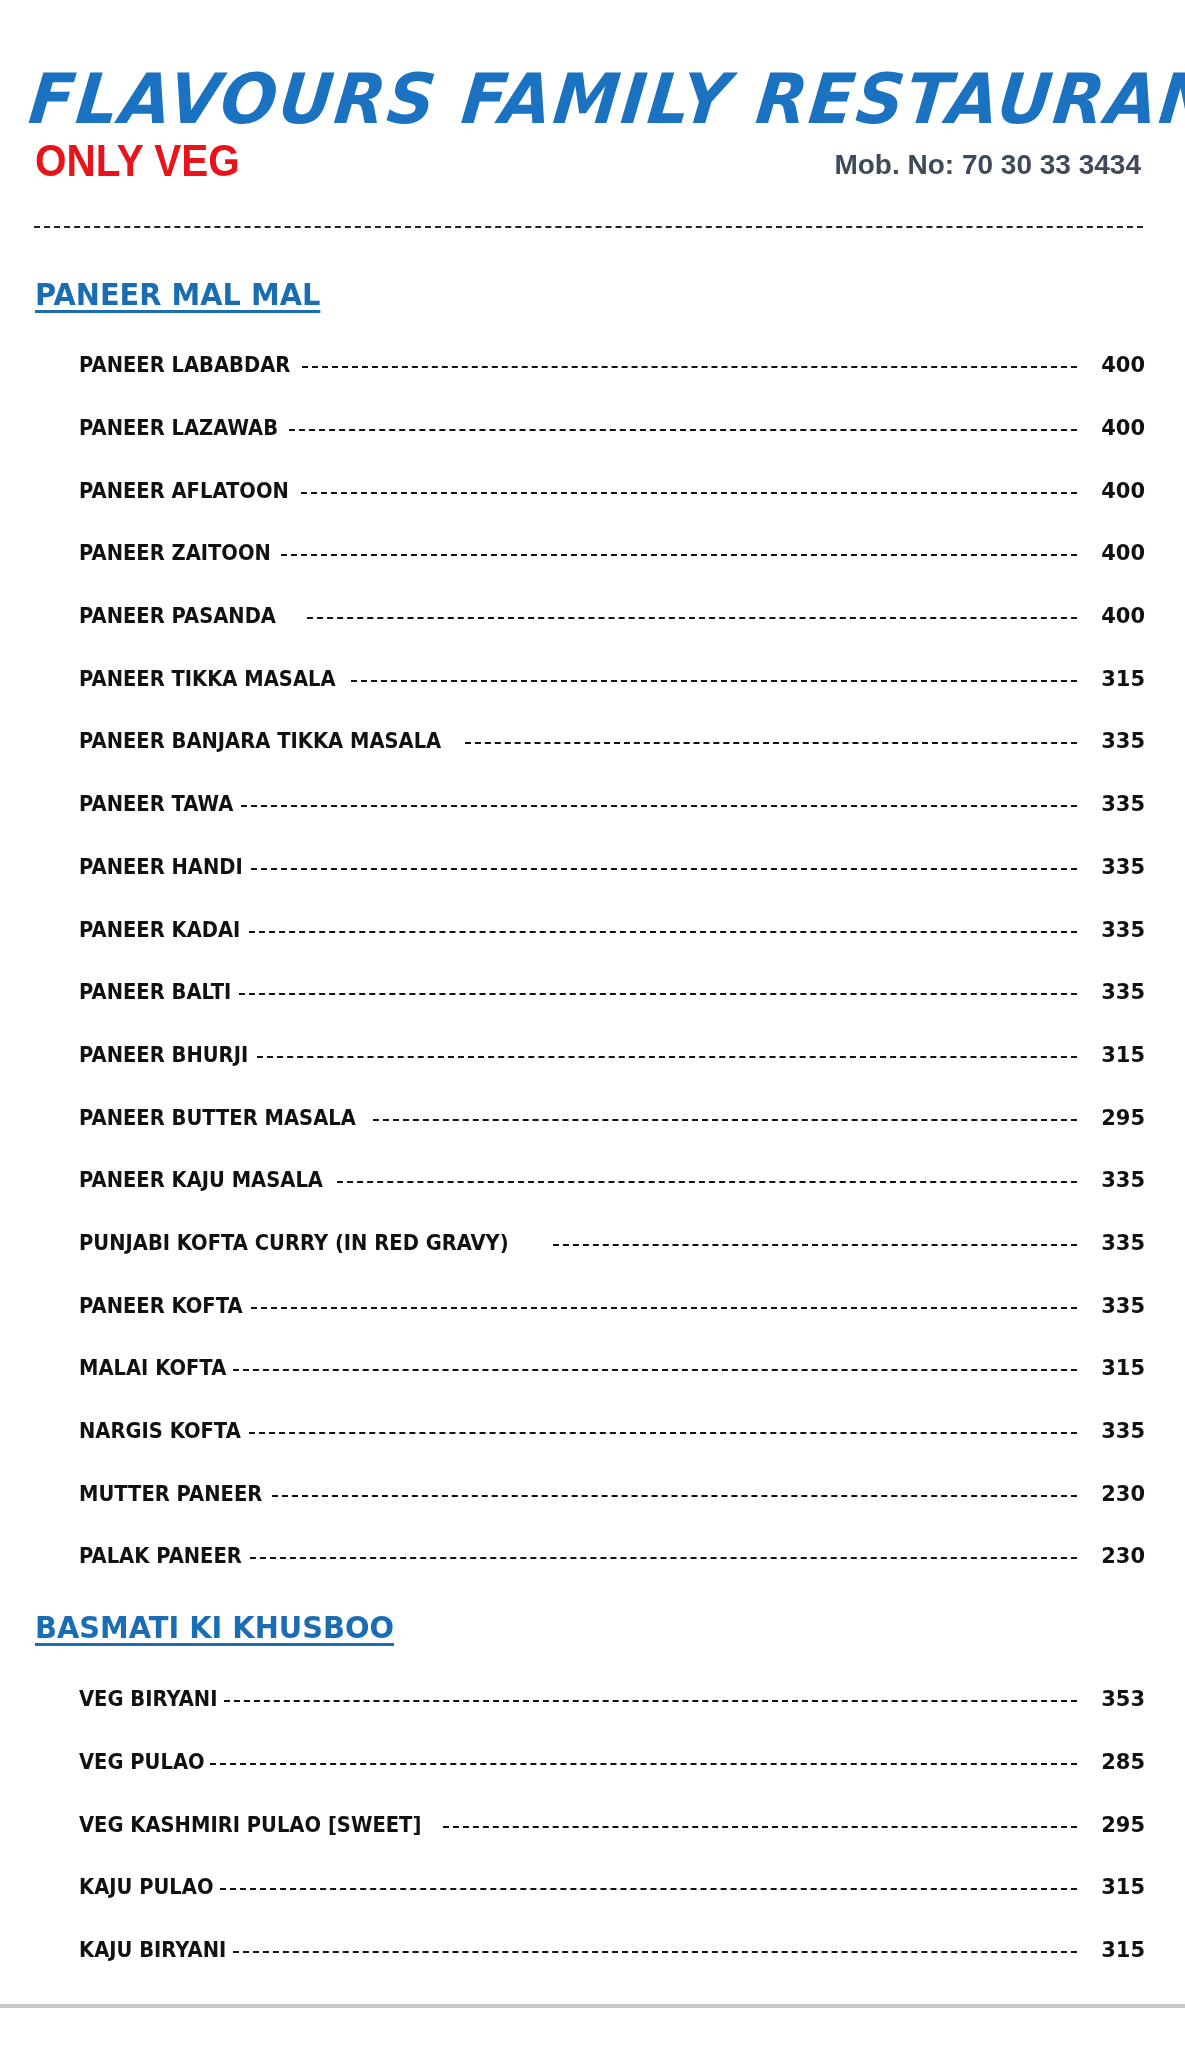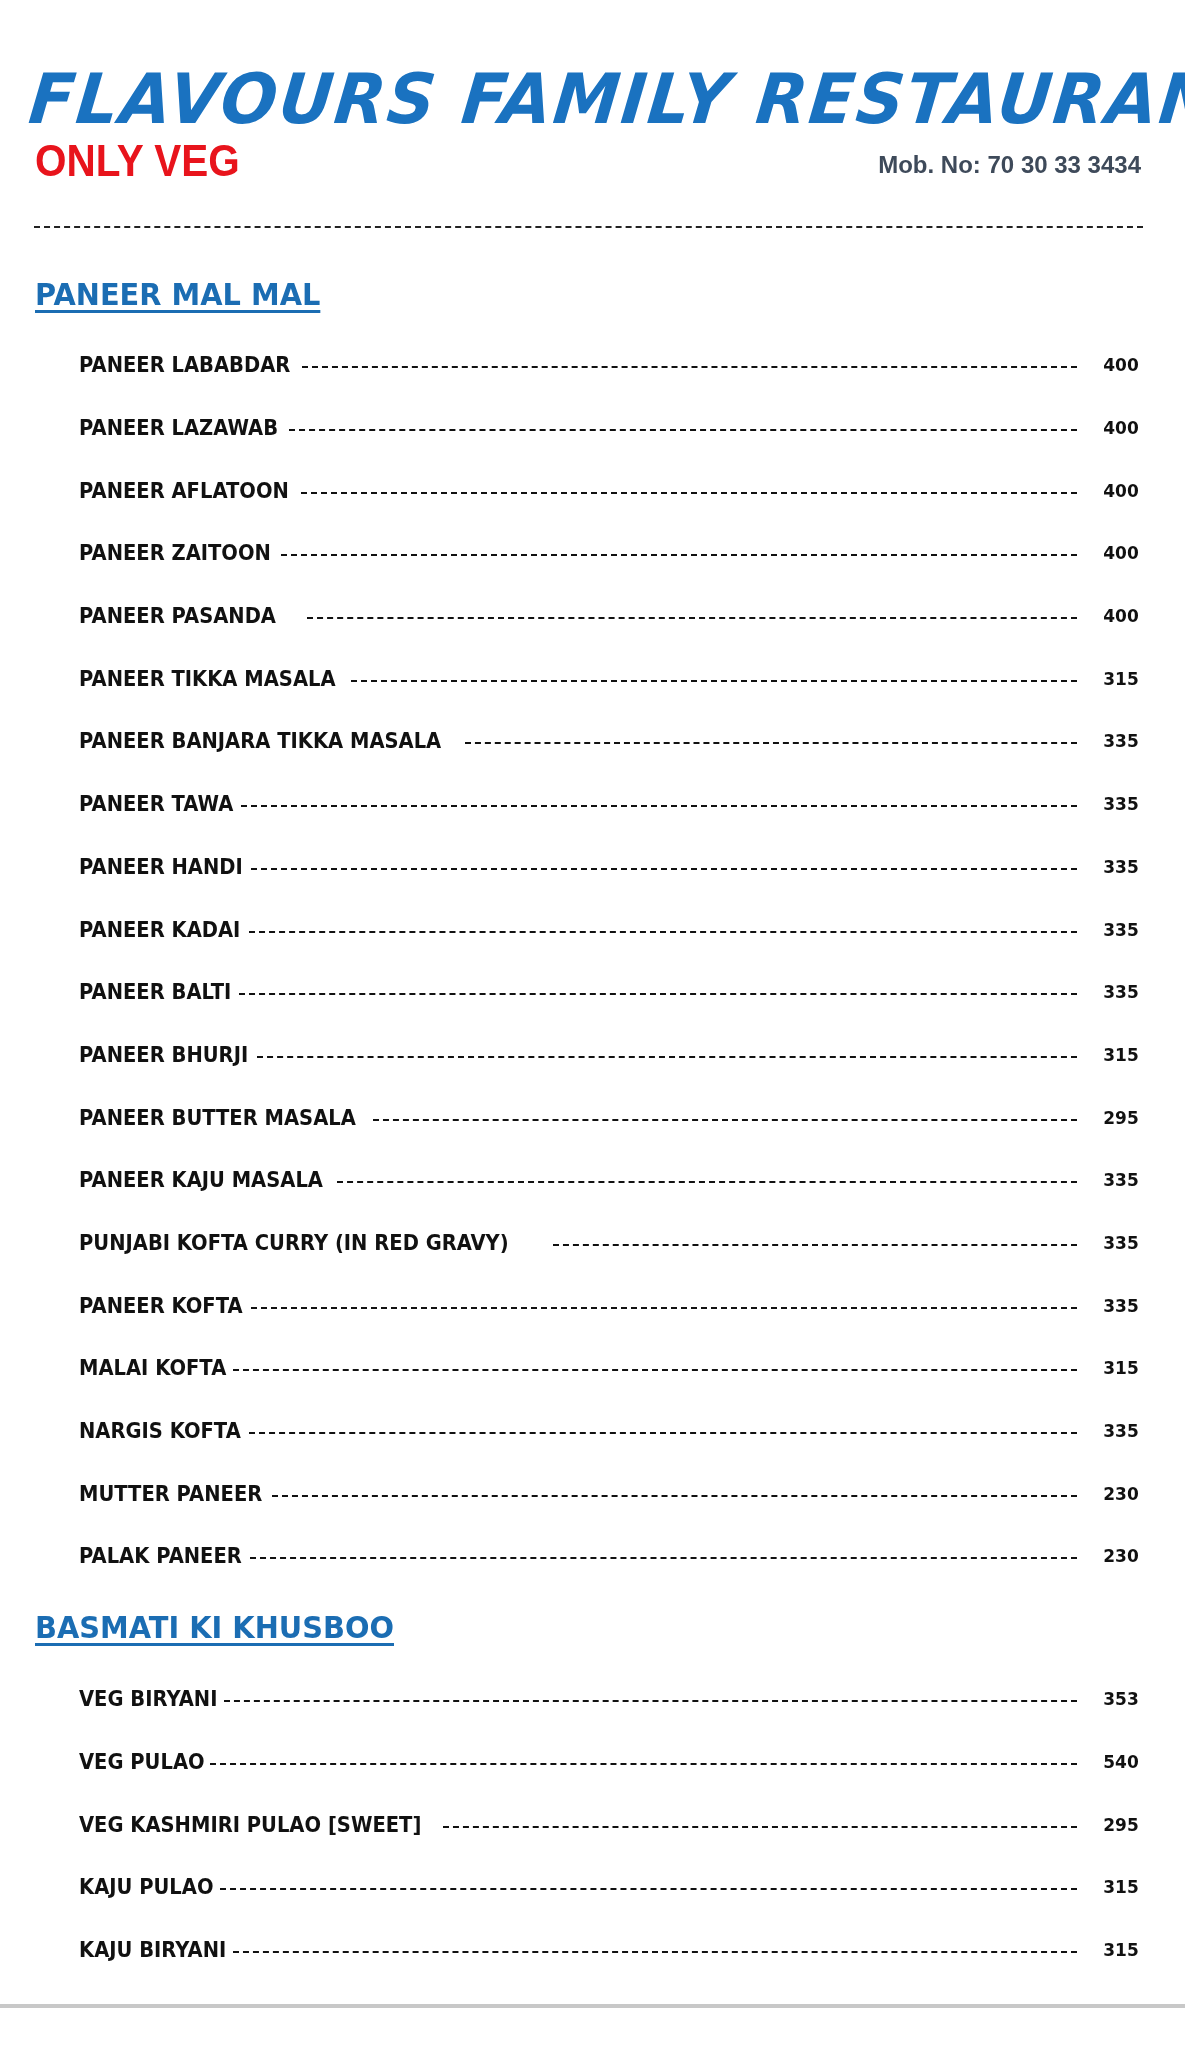"Mob. No: 70 30 33" .mob { font-size: 24px -> 28px }
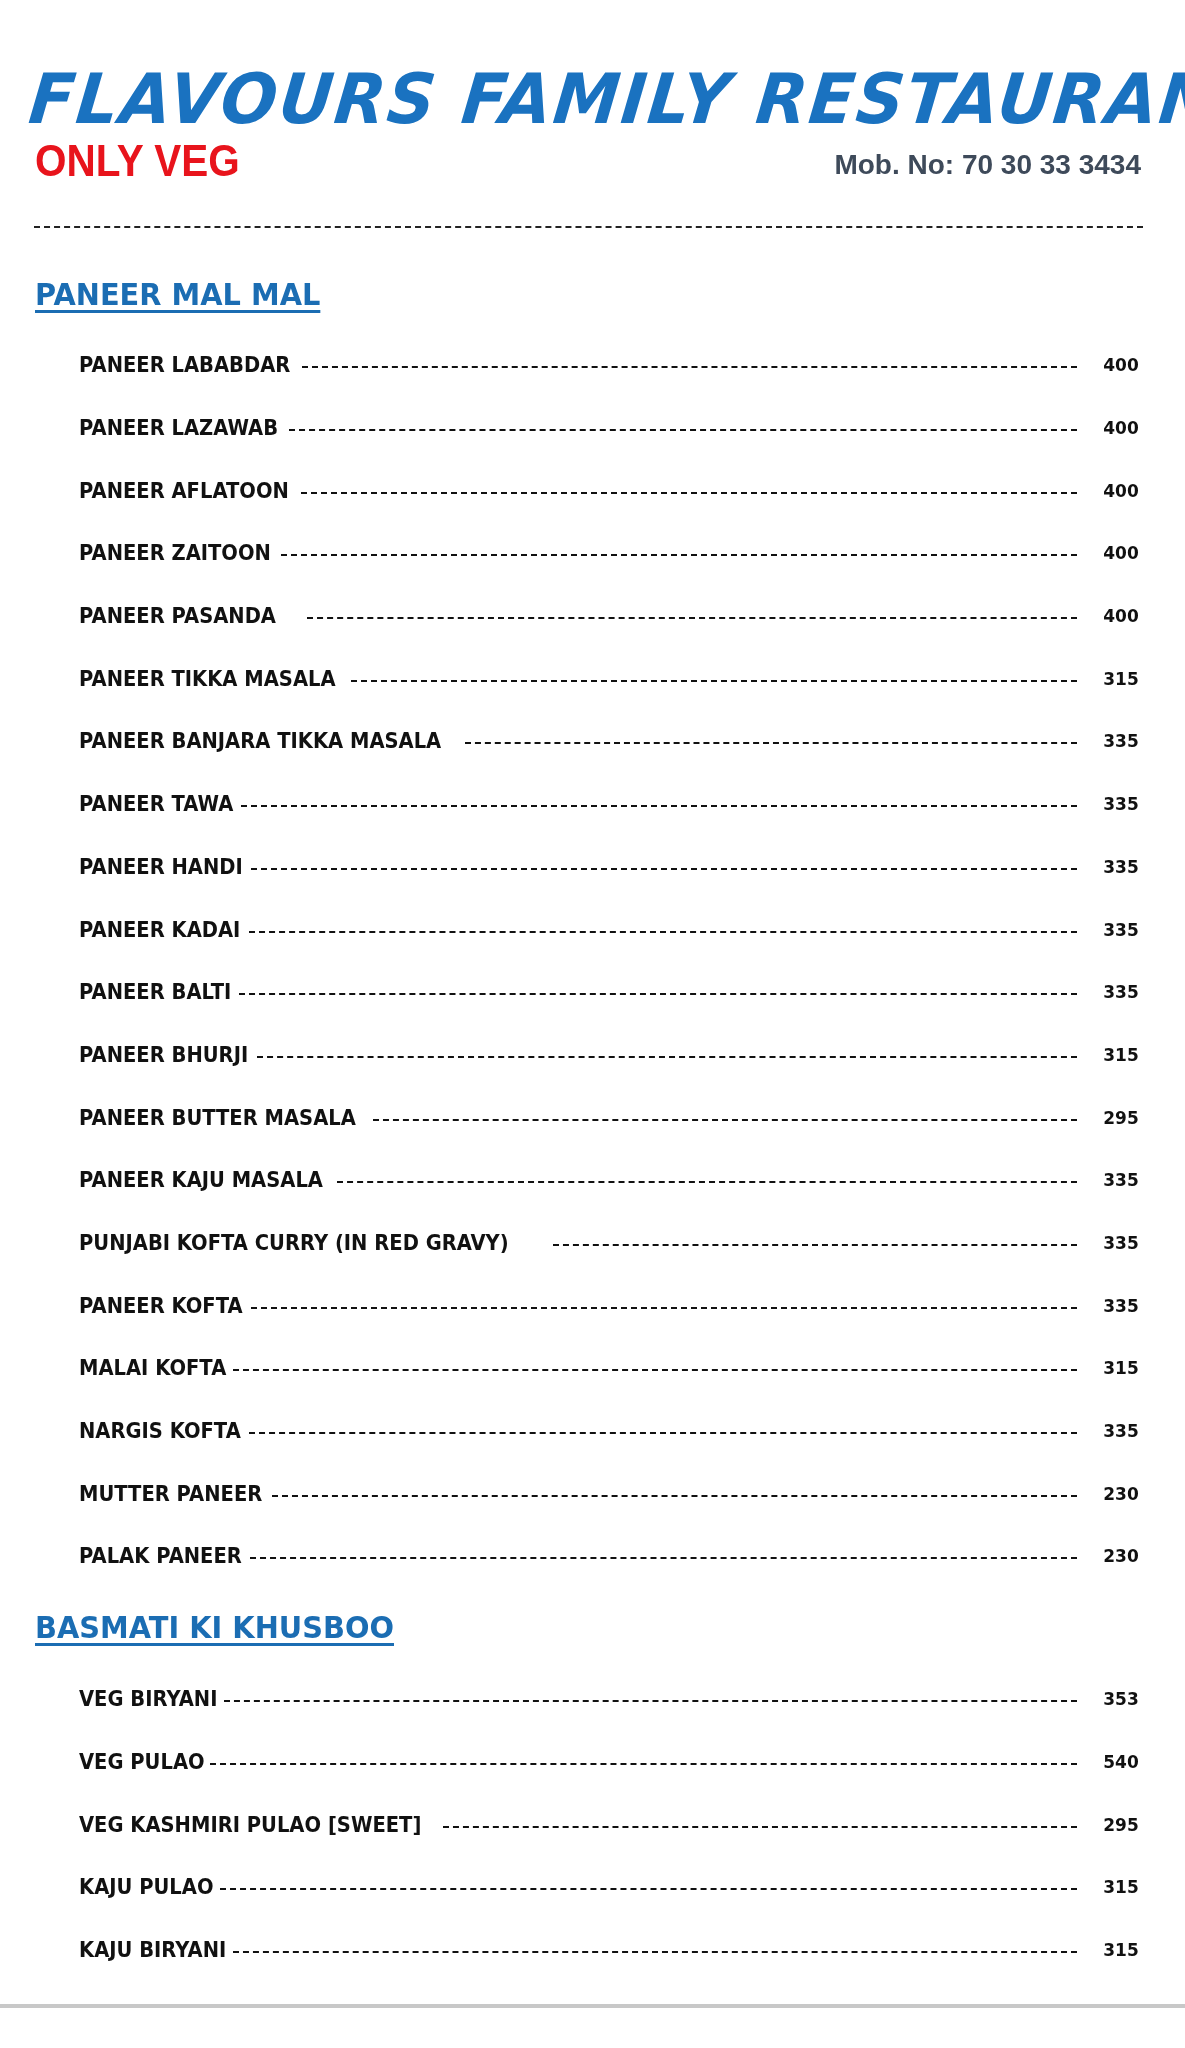"400" .item-price { font-size: 17px -> 21px; text-align: center -> right }
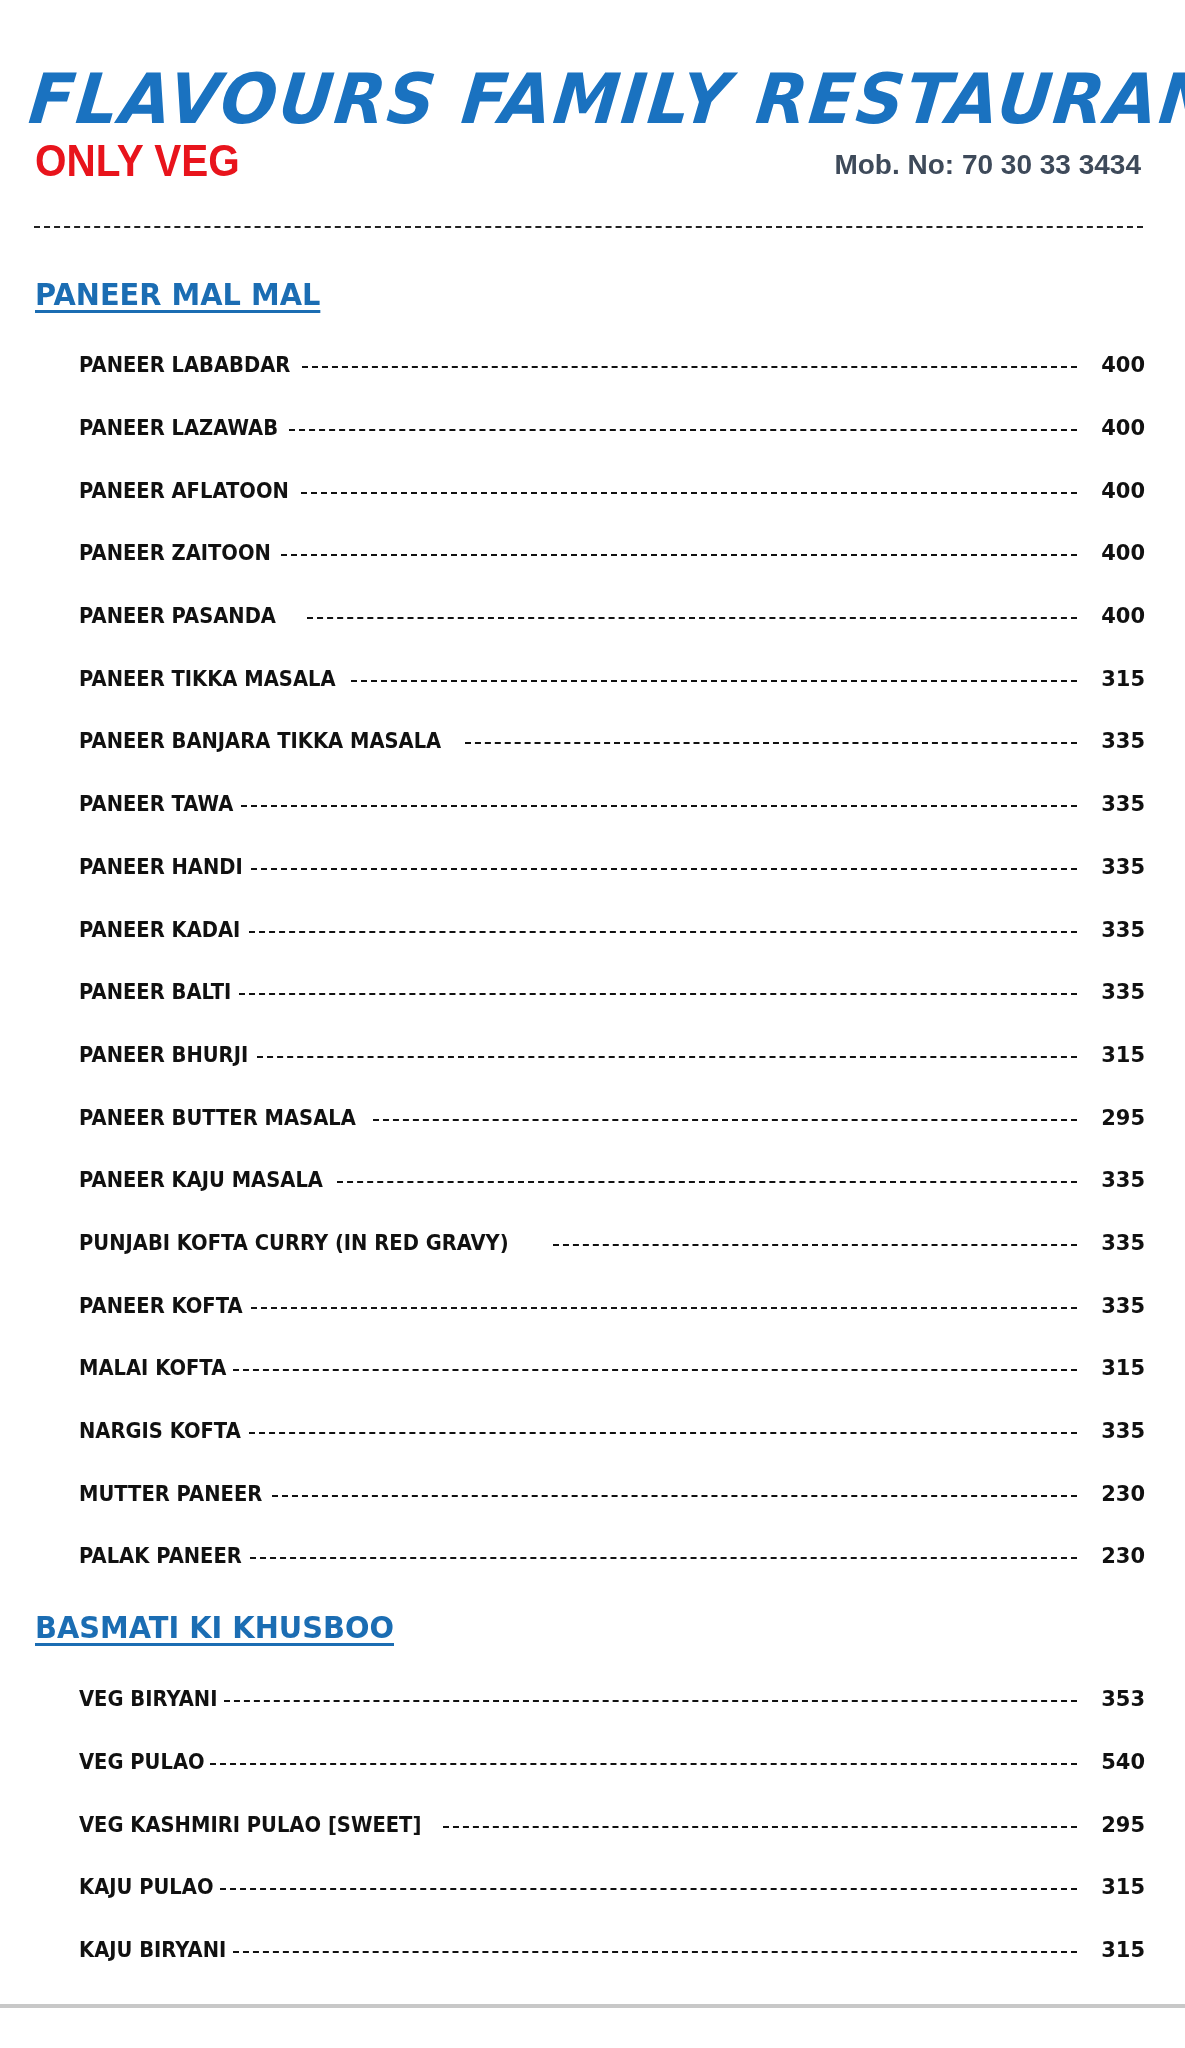"540" span.item-price { text: 540 -> 285 }
